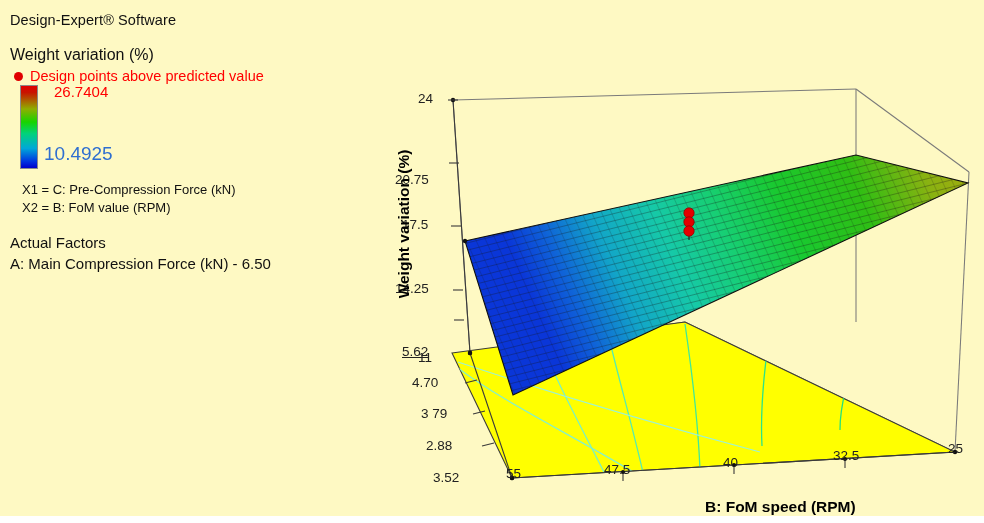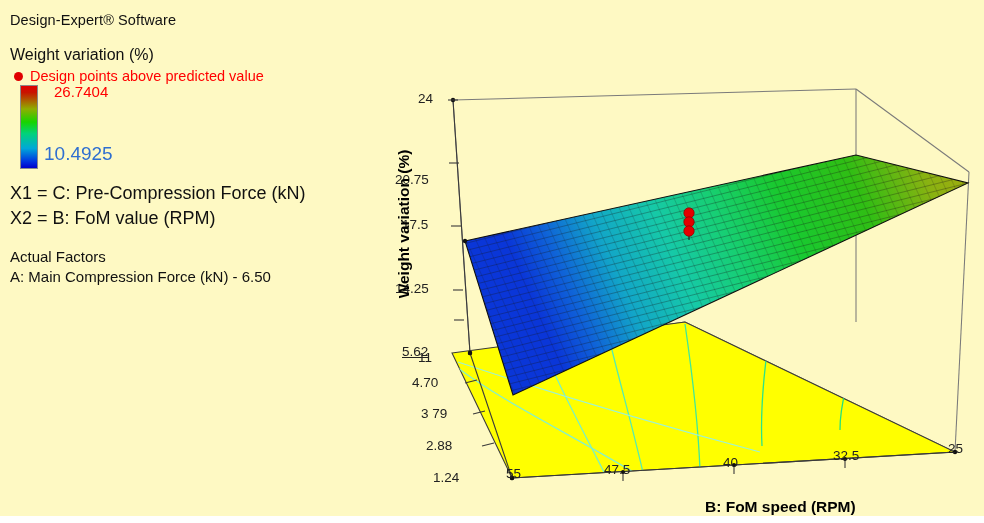"X1 = C: Pre-Compression Force" .axes-def { font-size: 18px -> 13px; margin-left: none -> 12px }
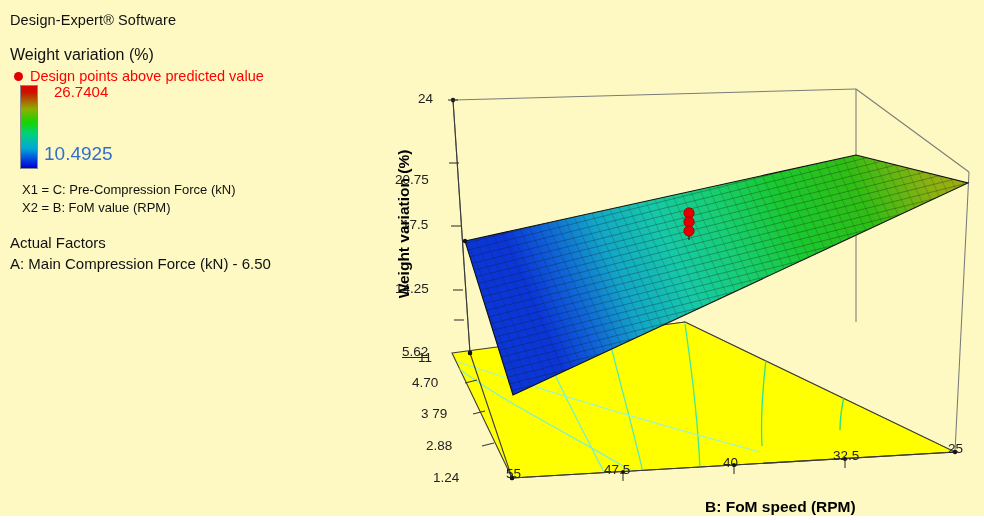"1.24" div.tick-lbl { text: 1.24 -> 3.52 }
